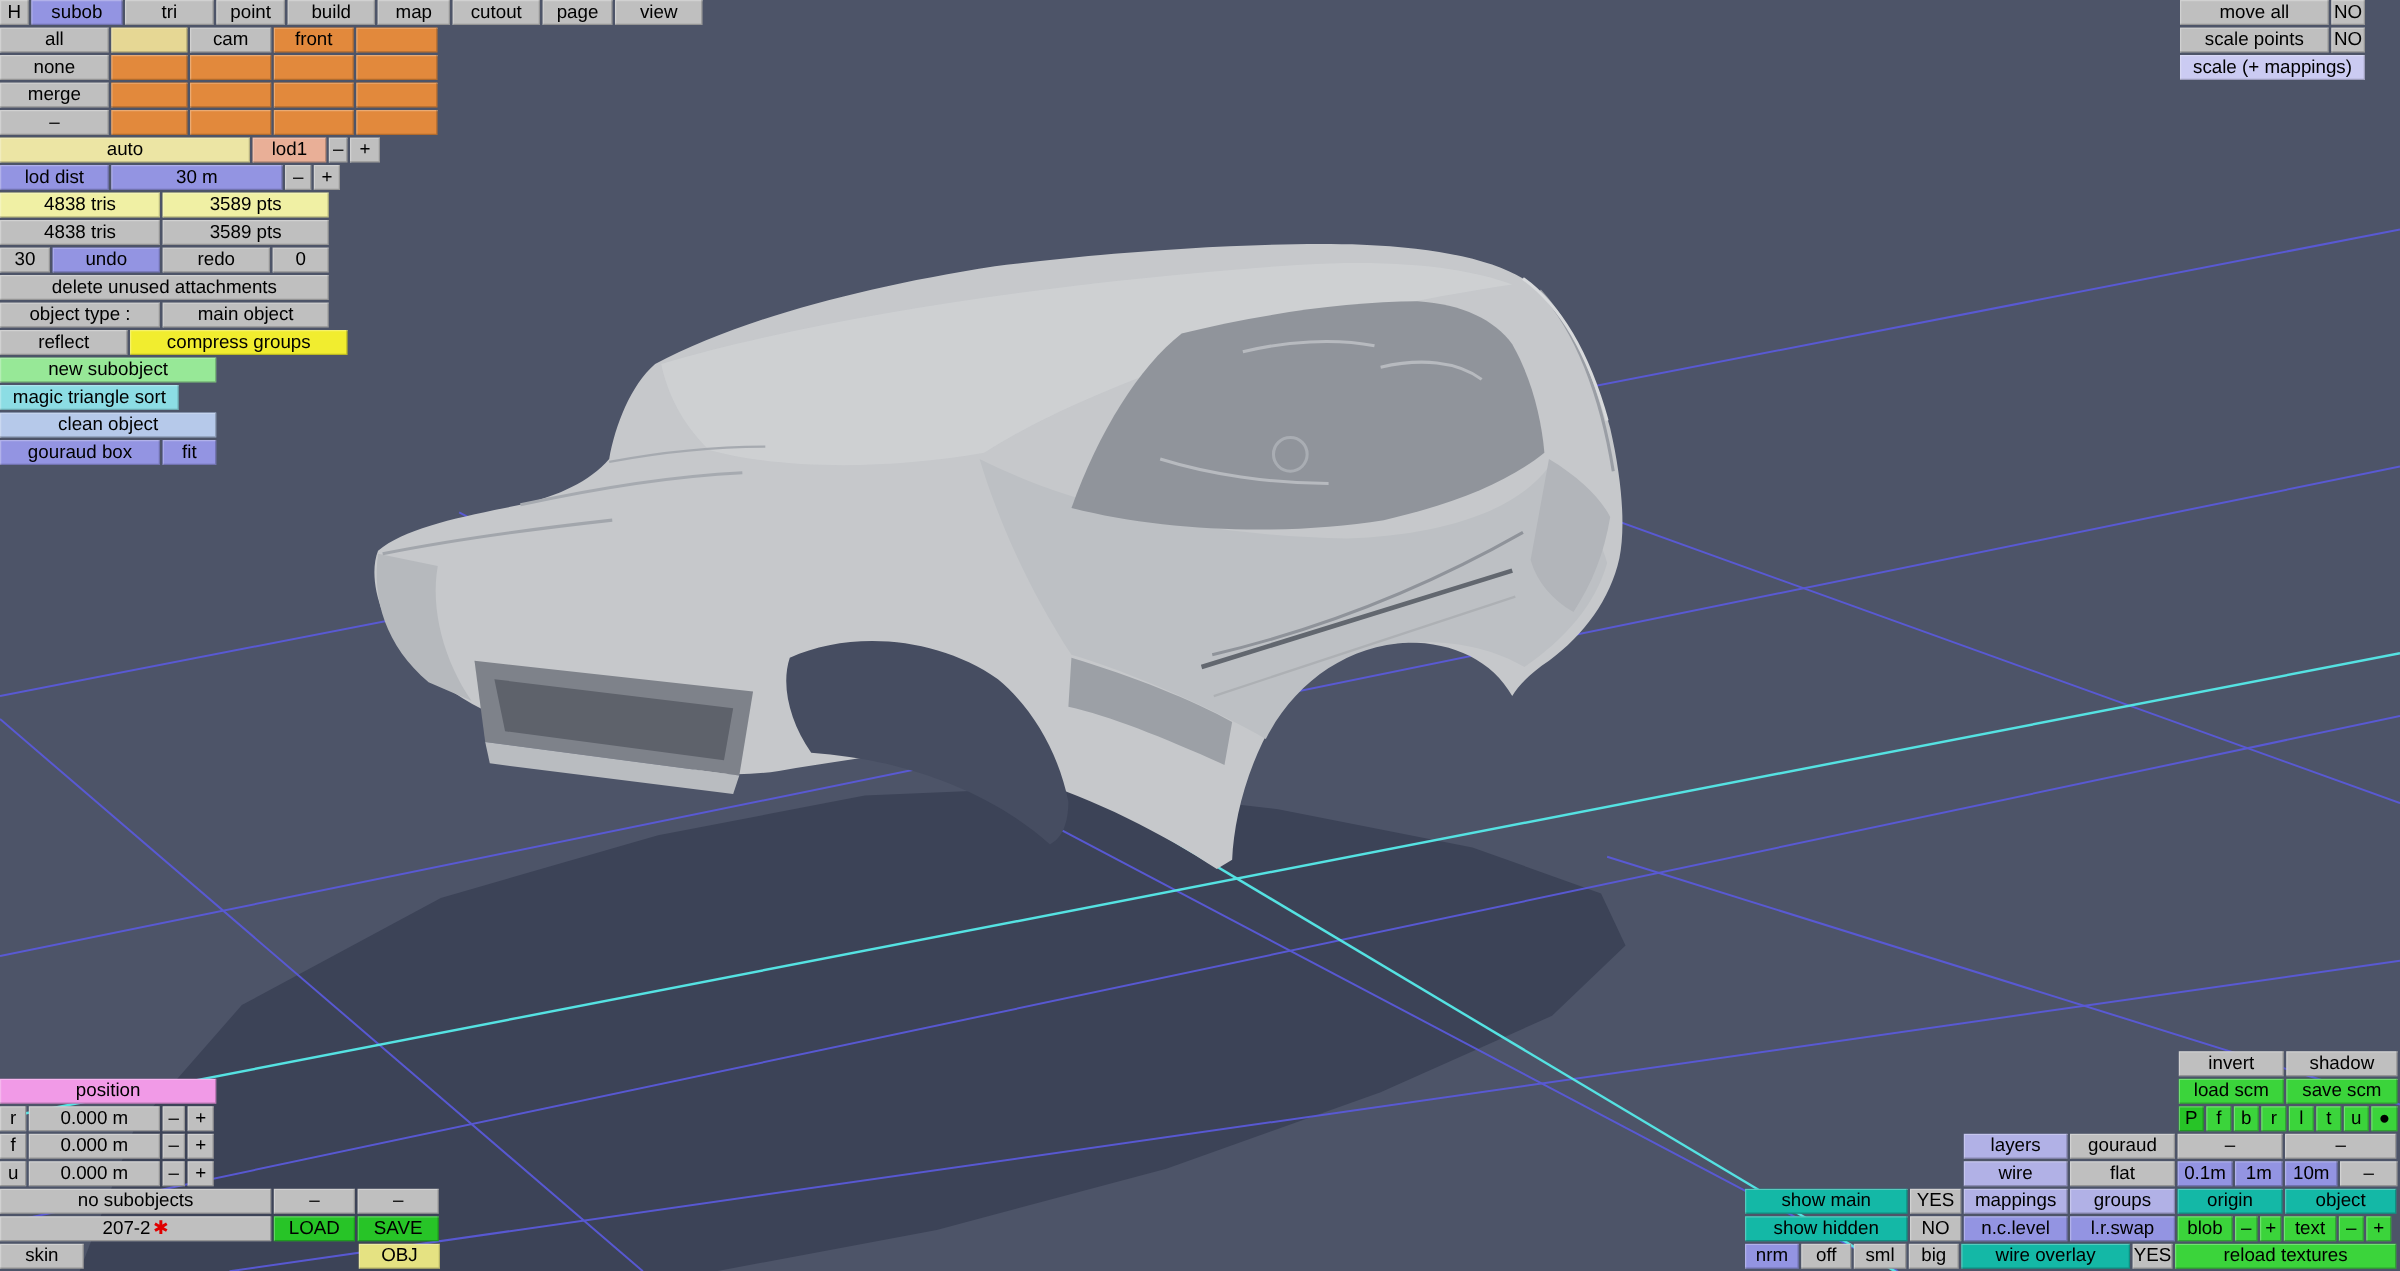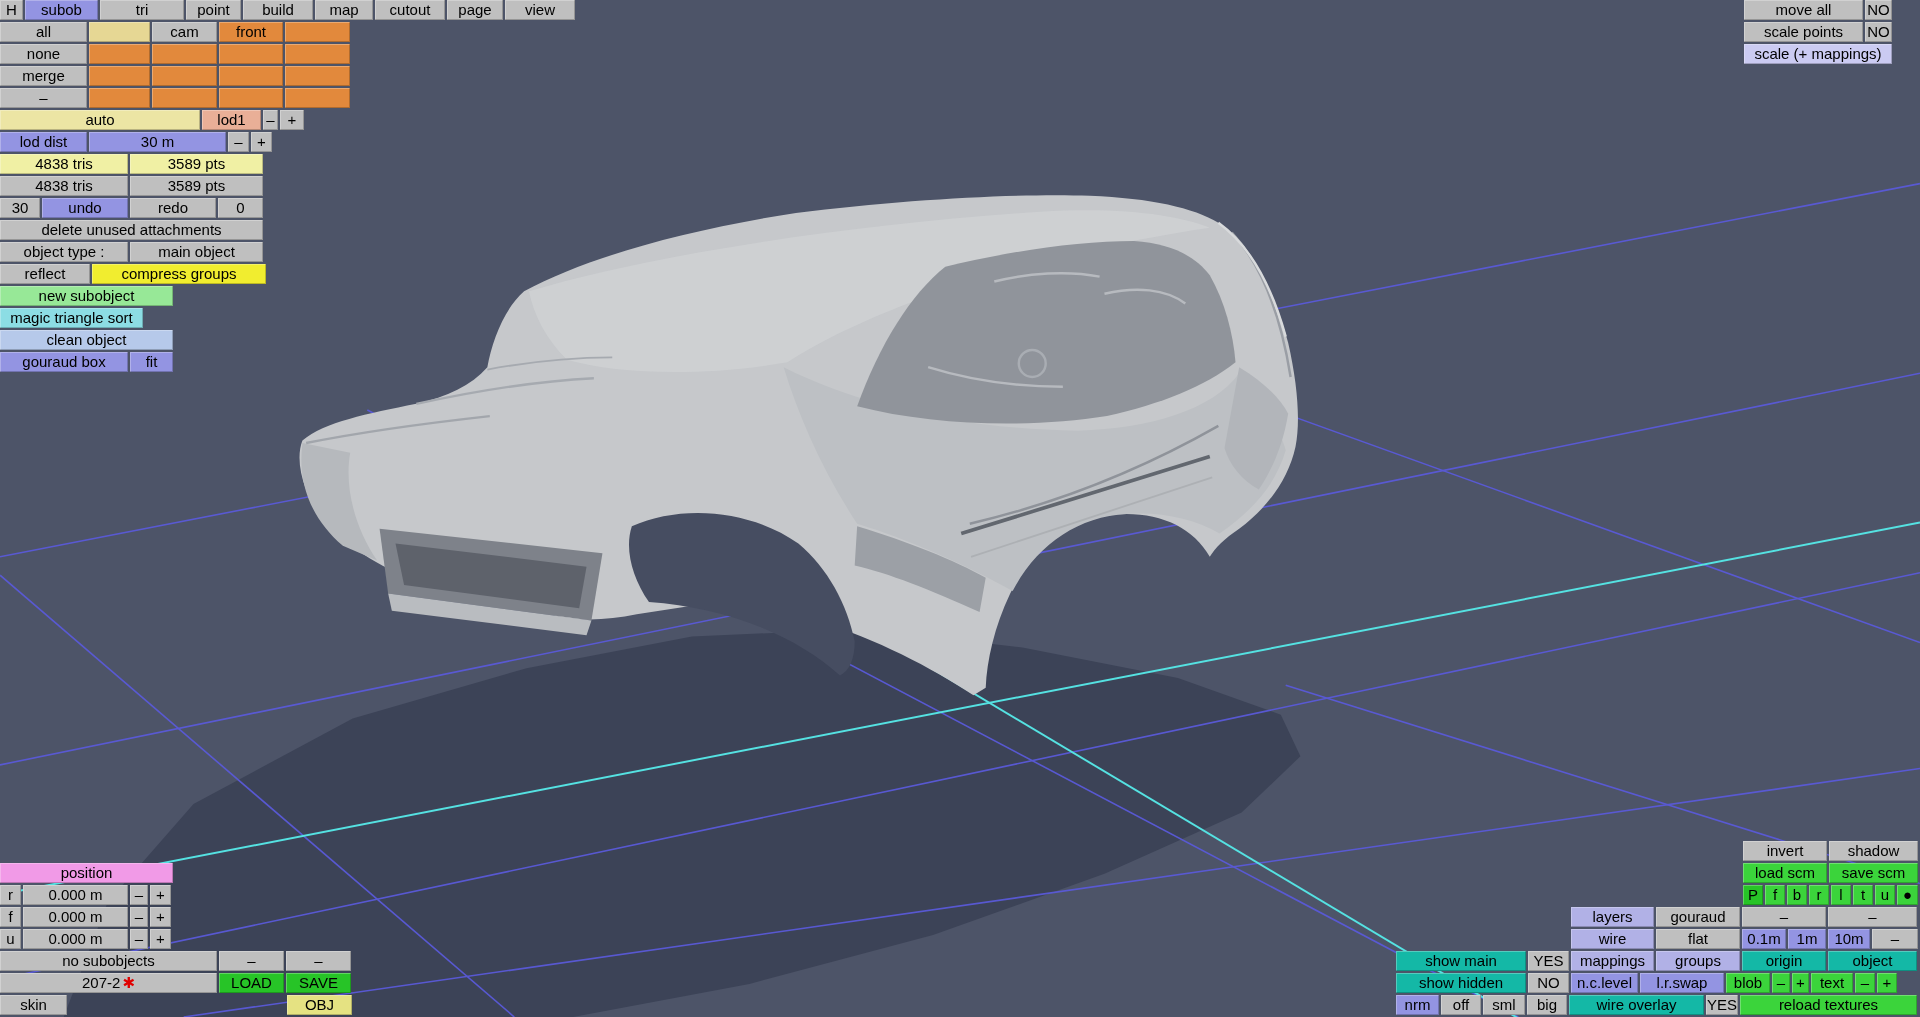"tri" div.c { width: 84px -> 71px }
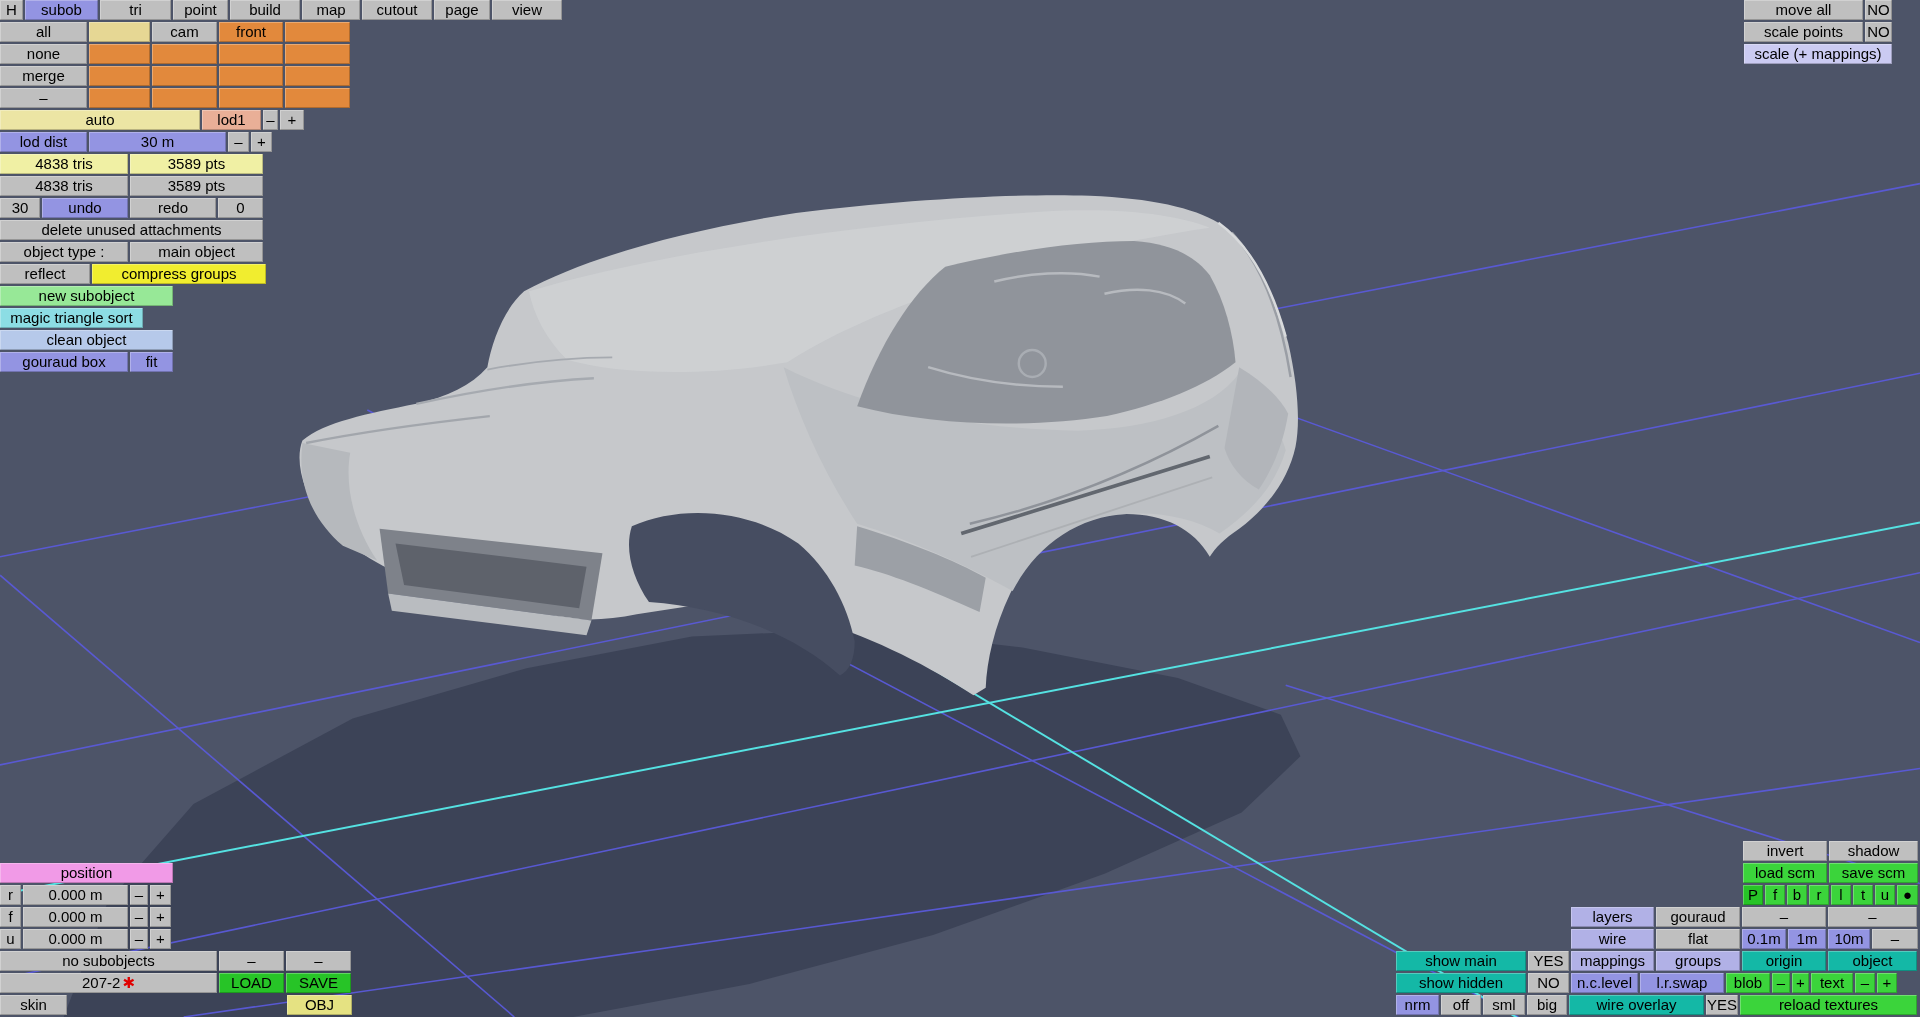"reflect" div.c { width: 90px -> 102px }
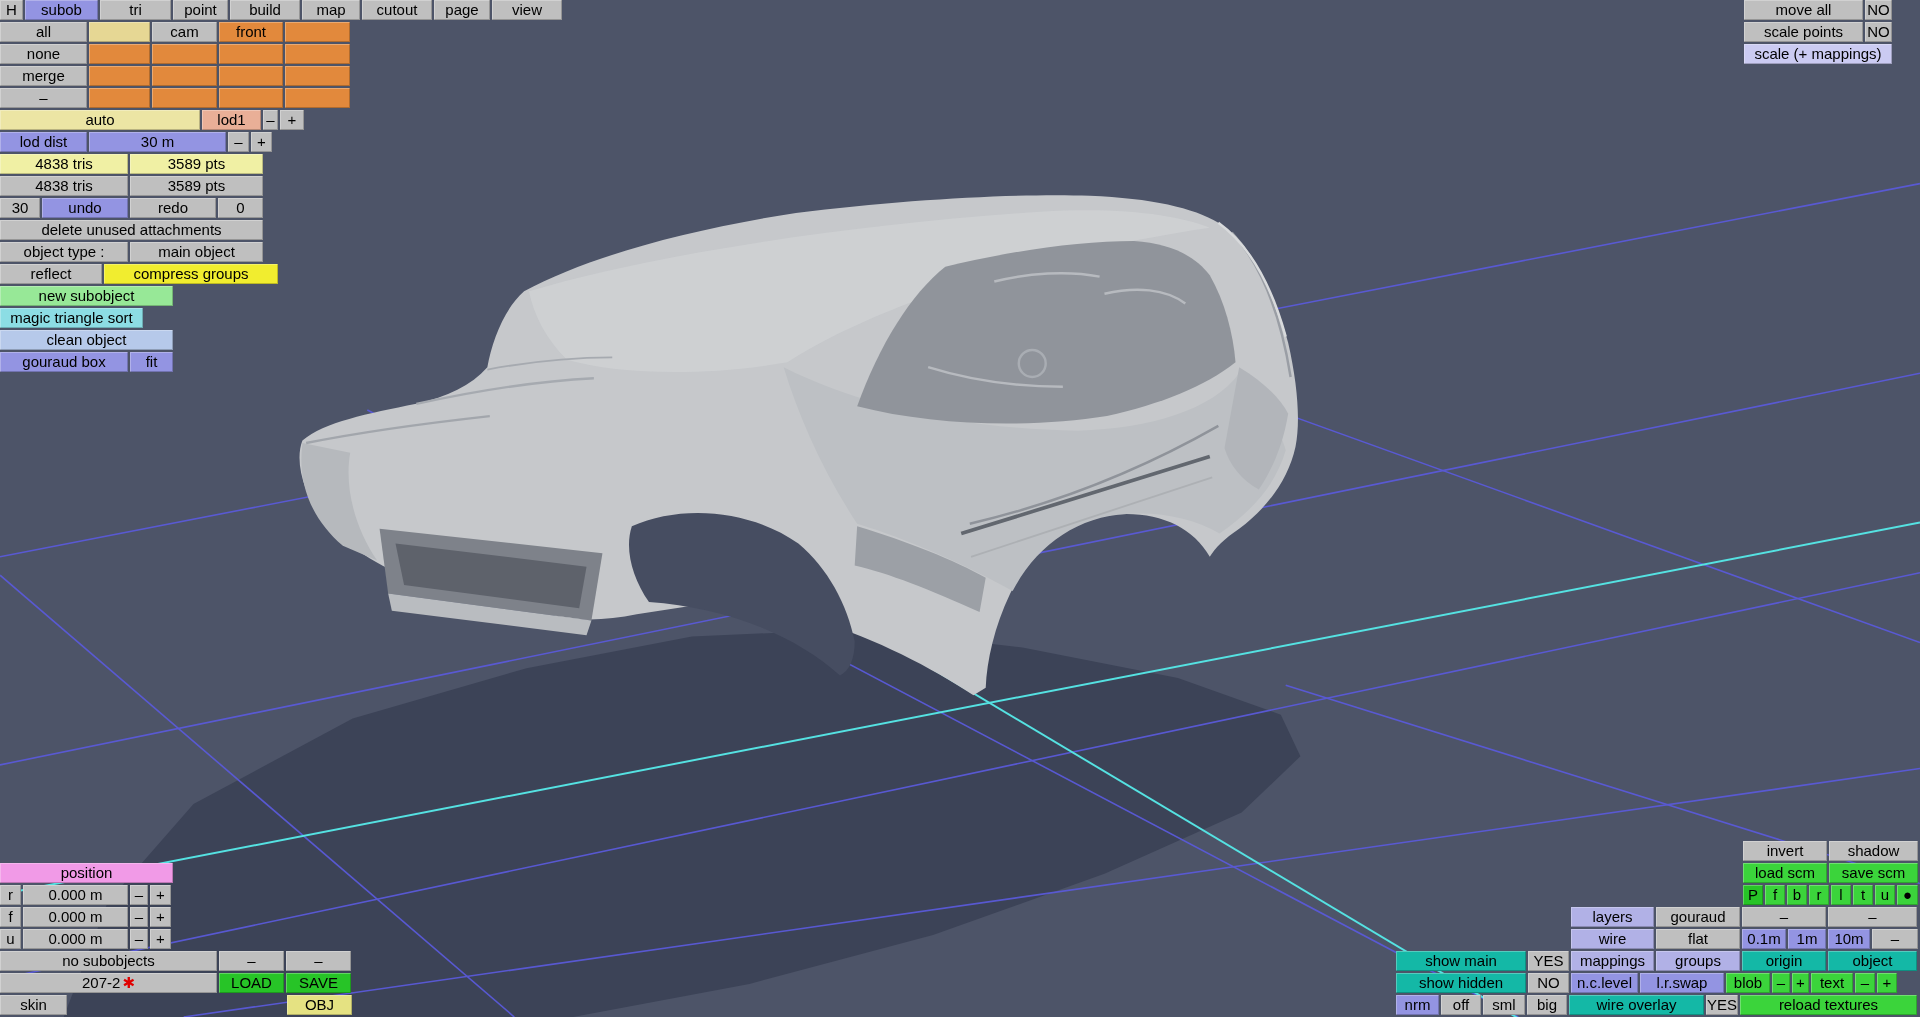"n.c.level" div.c { width: 67px -> 83px }
